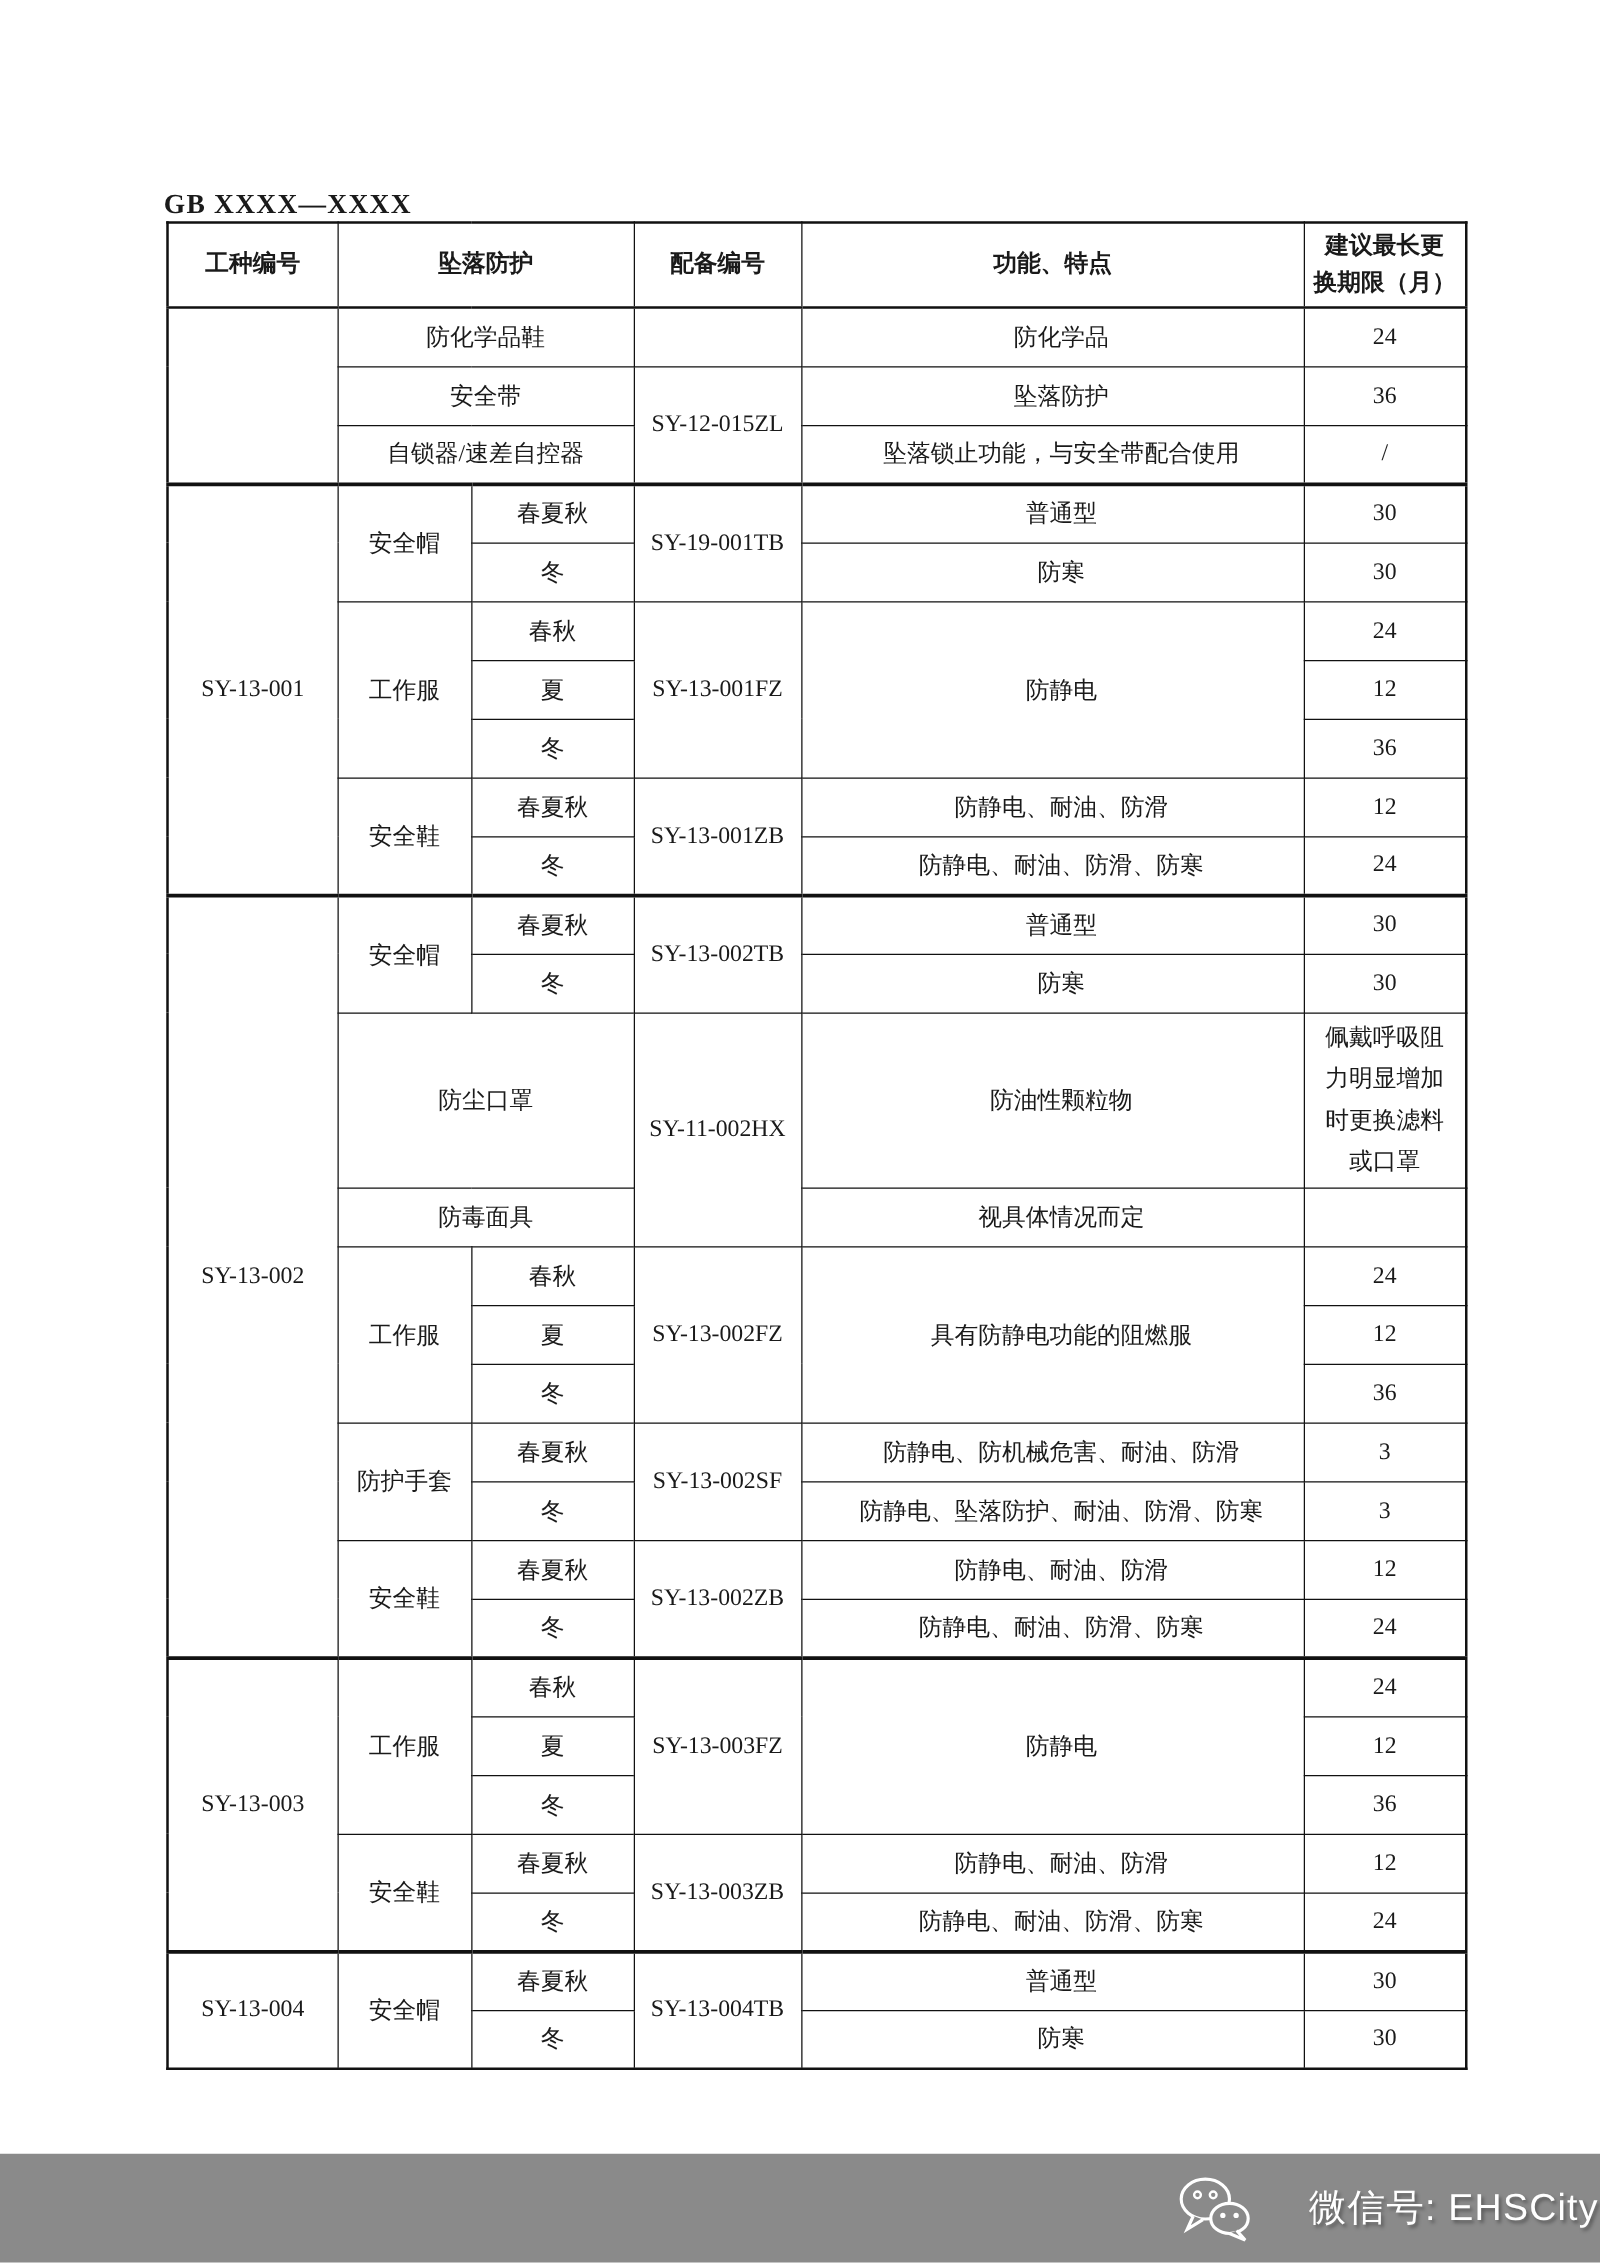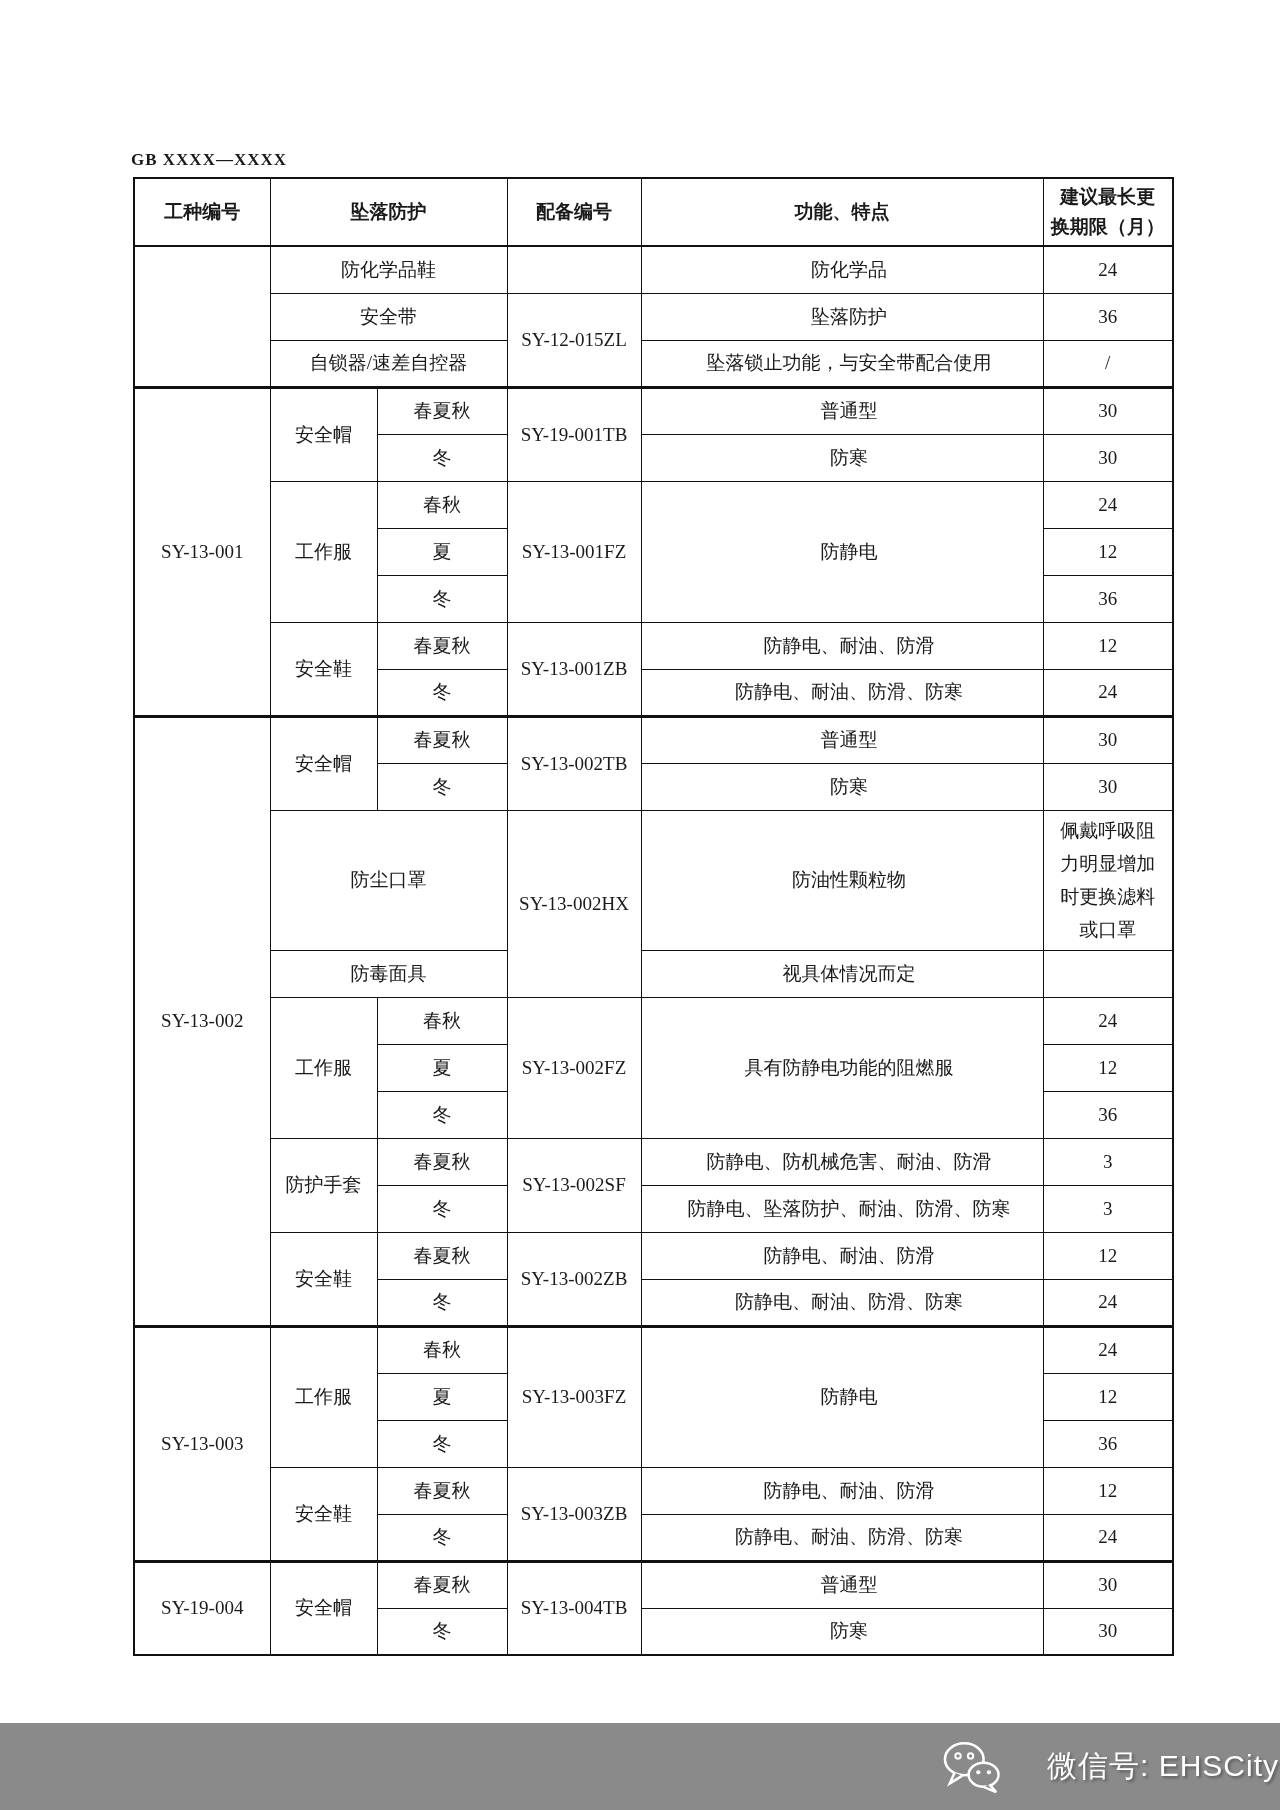"GB XXXX—XXXX" .doc-code { font-size: 17px -> 22px }
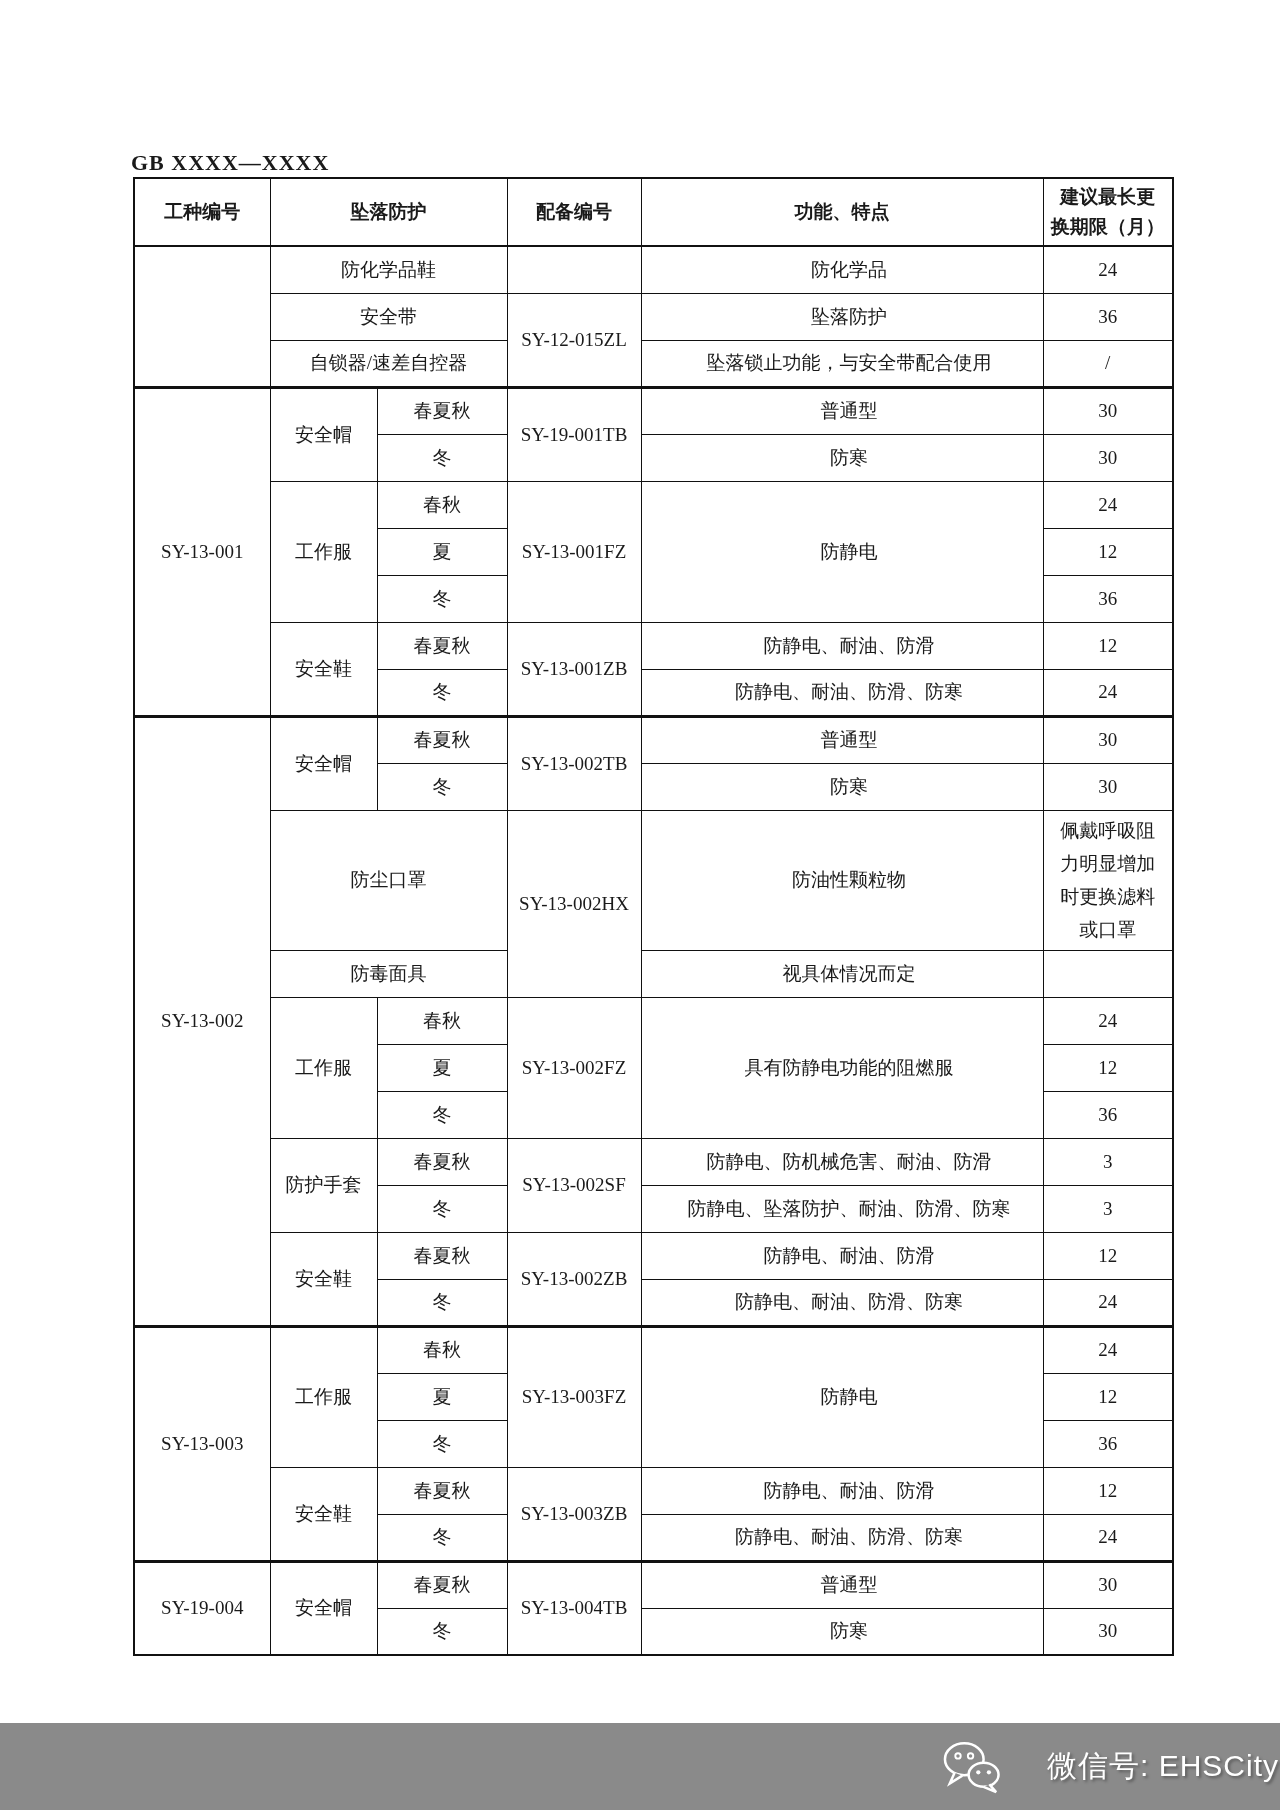"SY-13-002HX" td { text: SY-13-002HX -> SY-11-002HX }
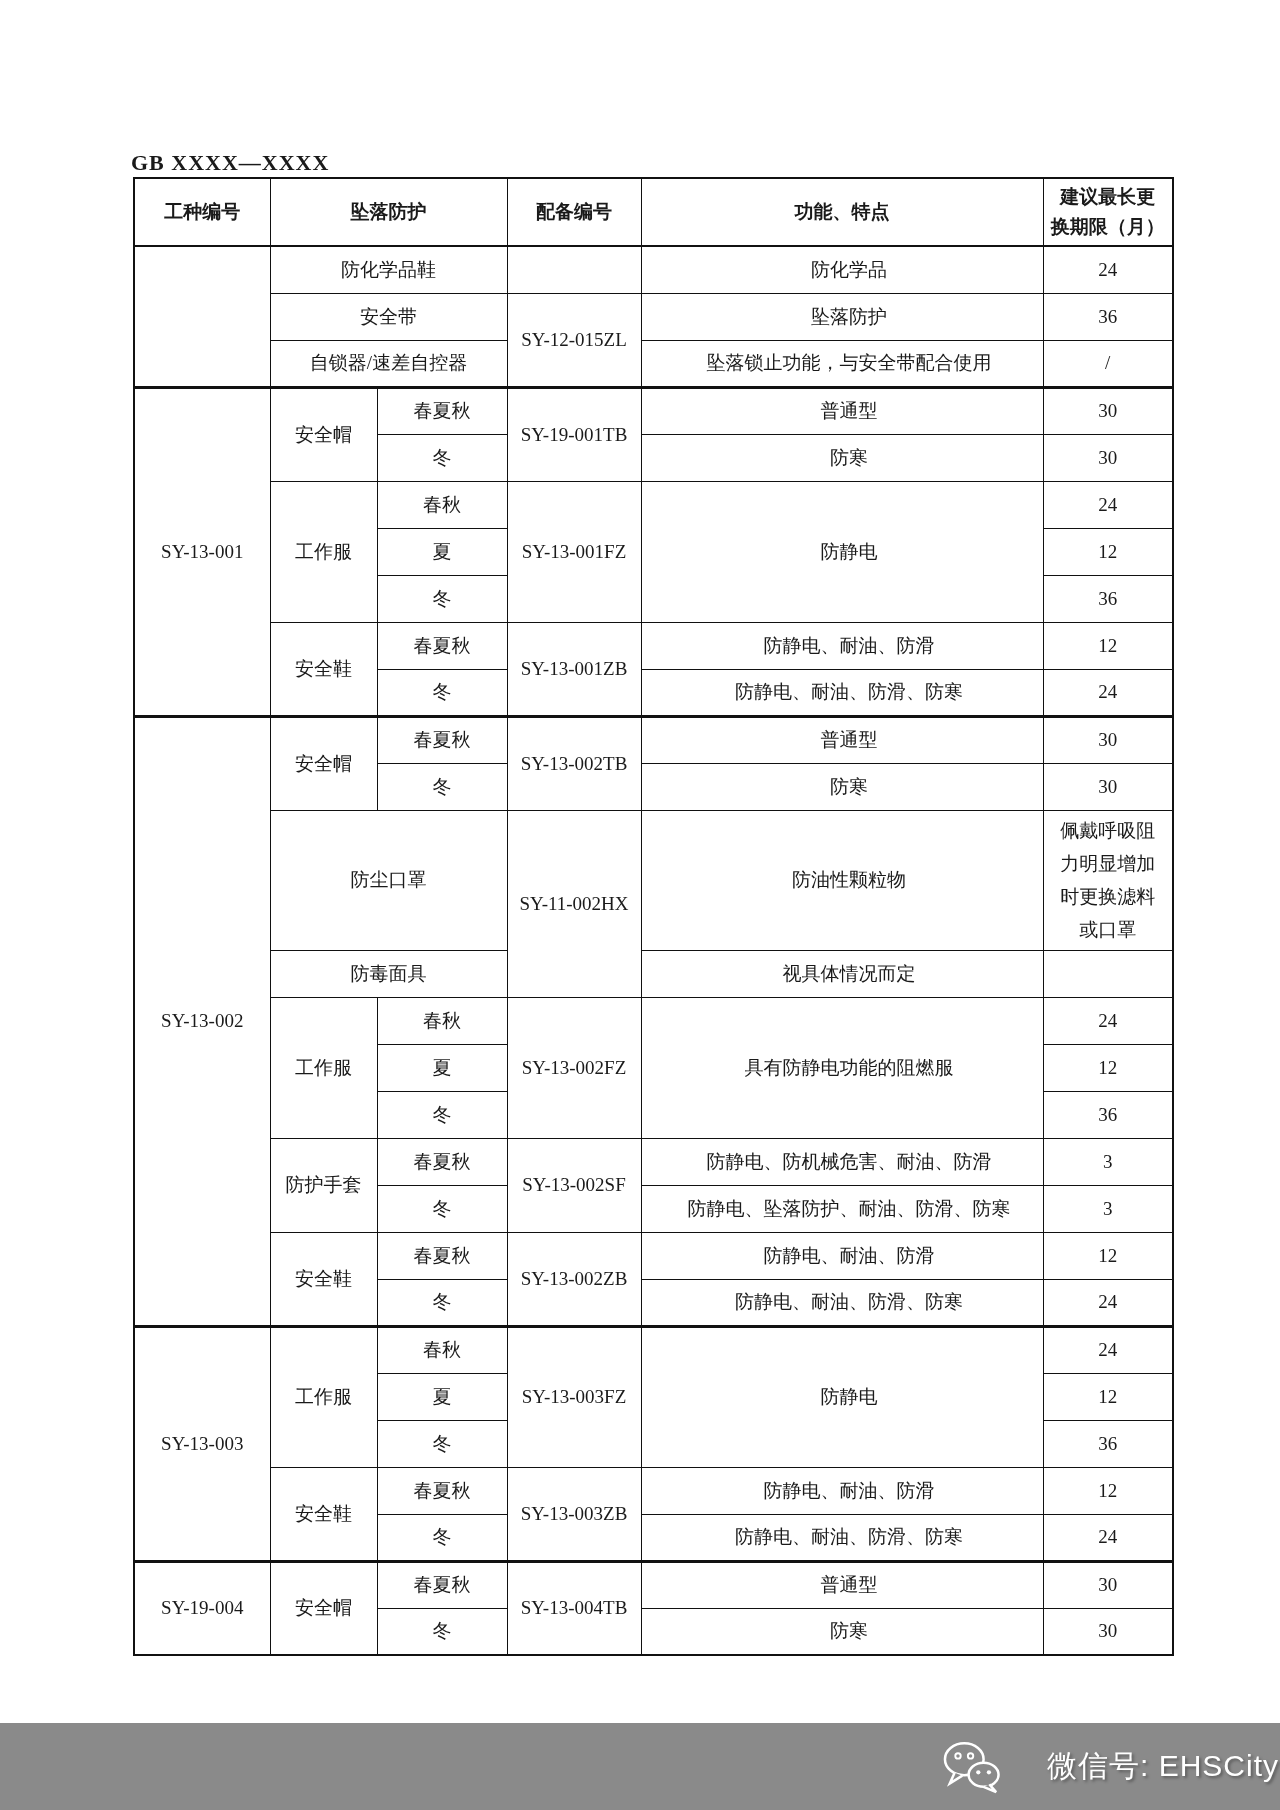"SY-19-004" td { text: SY-19-004 -> SY-13-004 }
